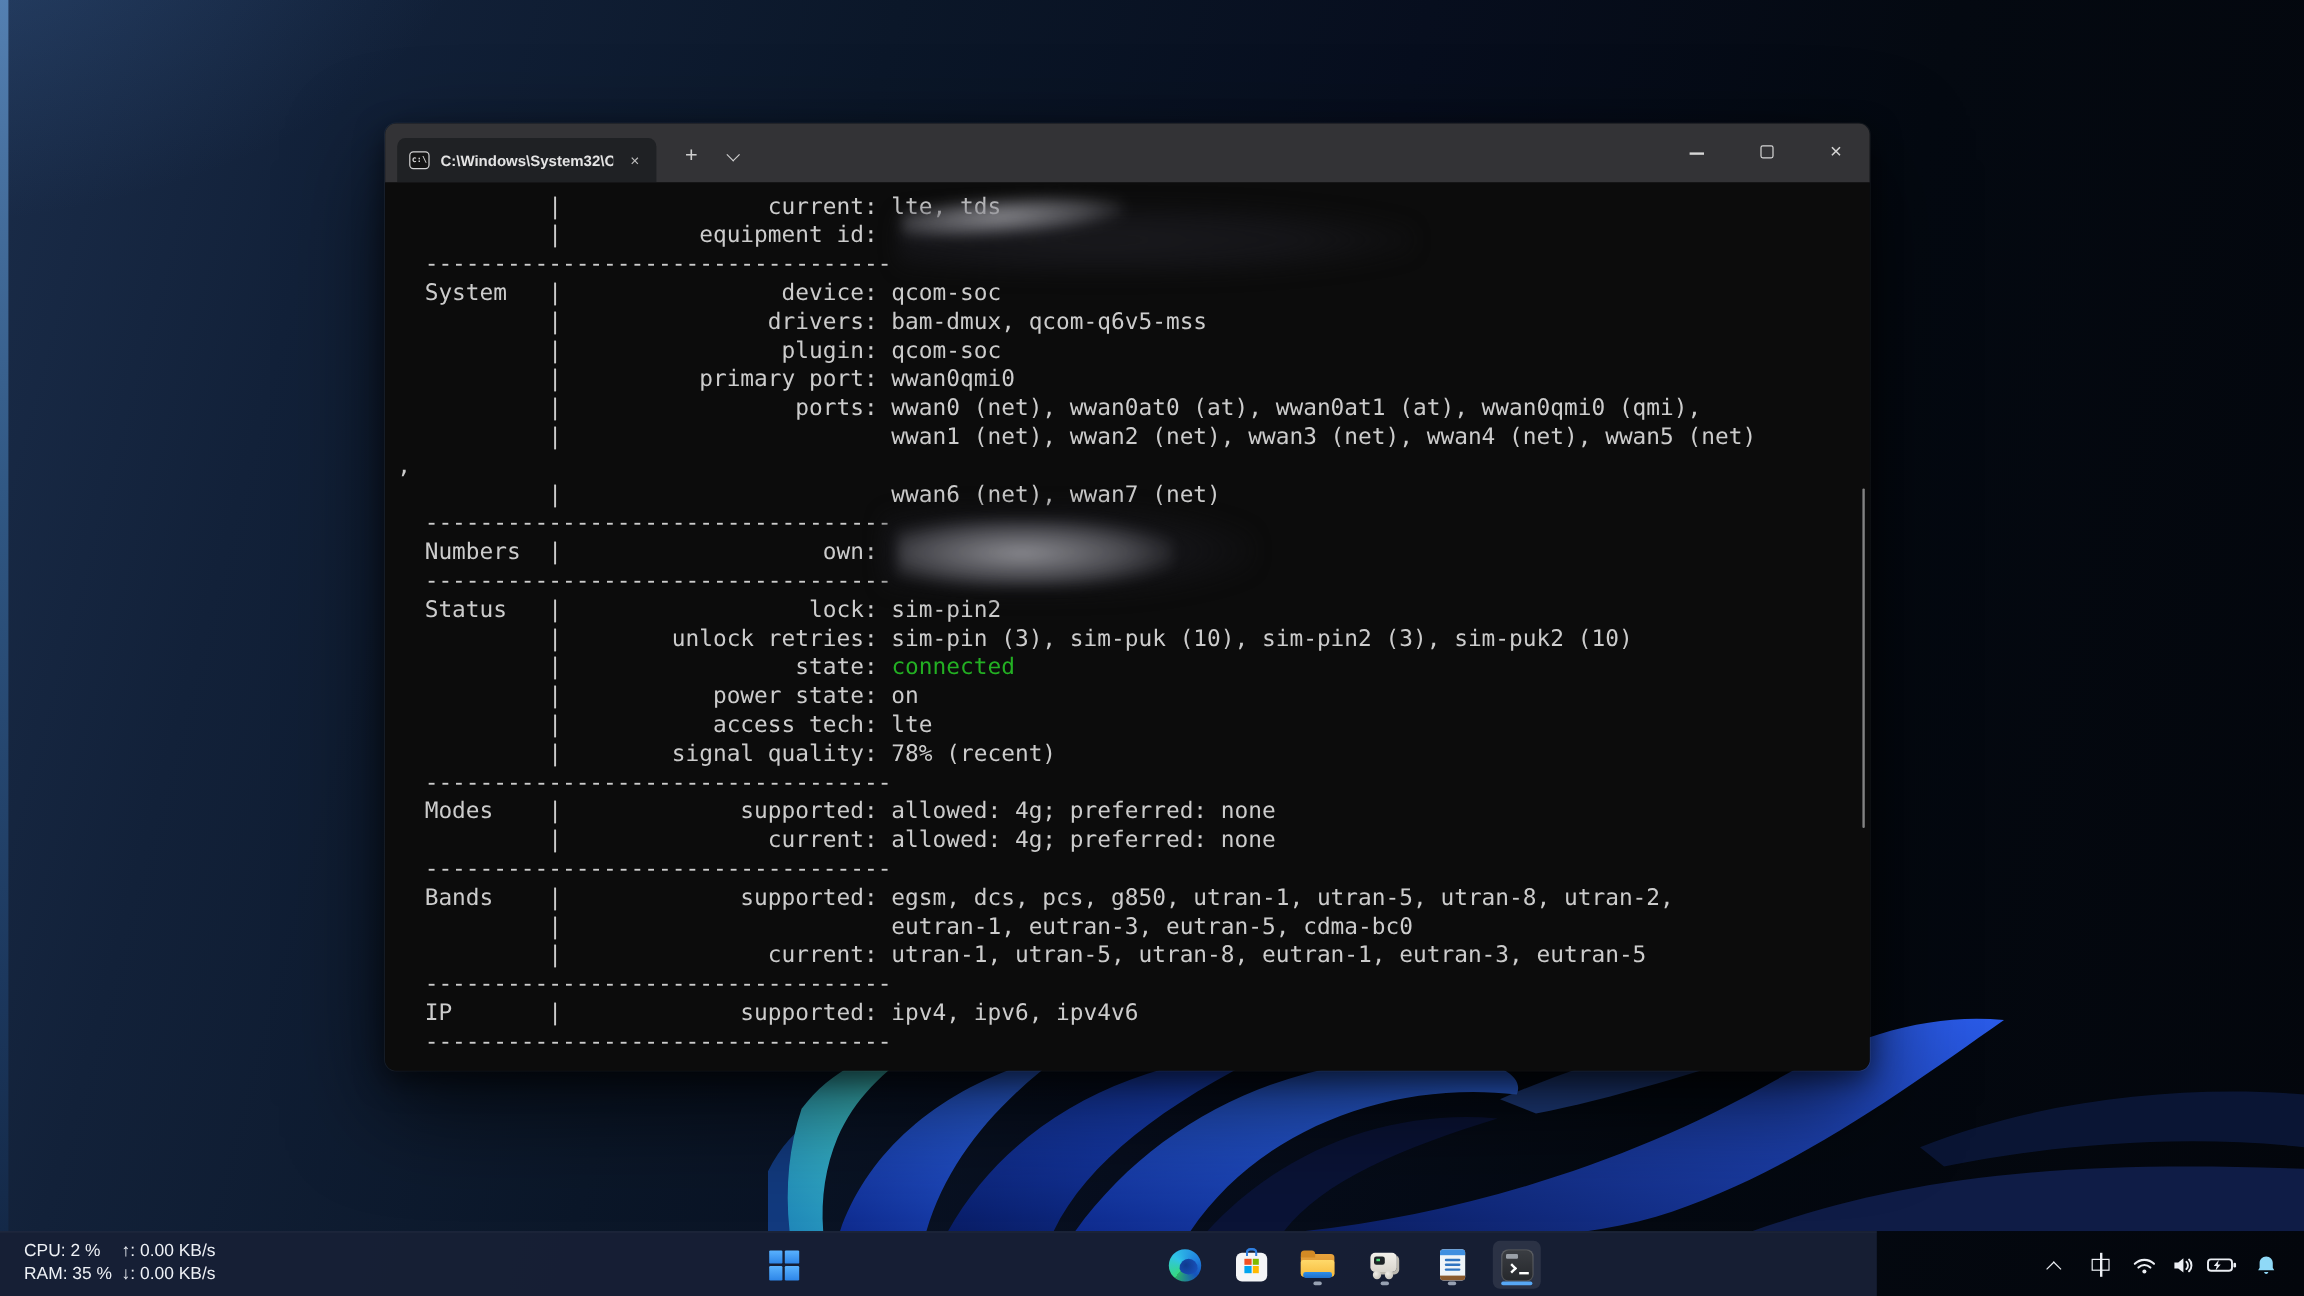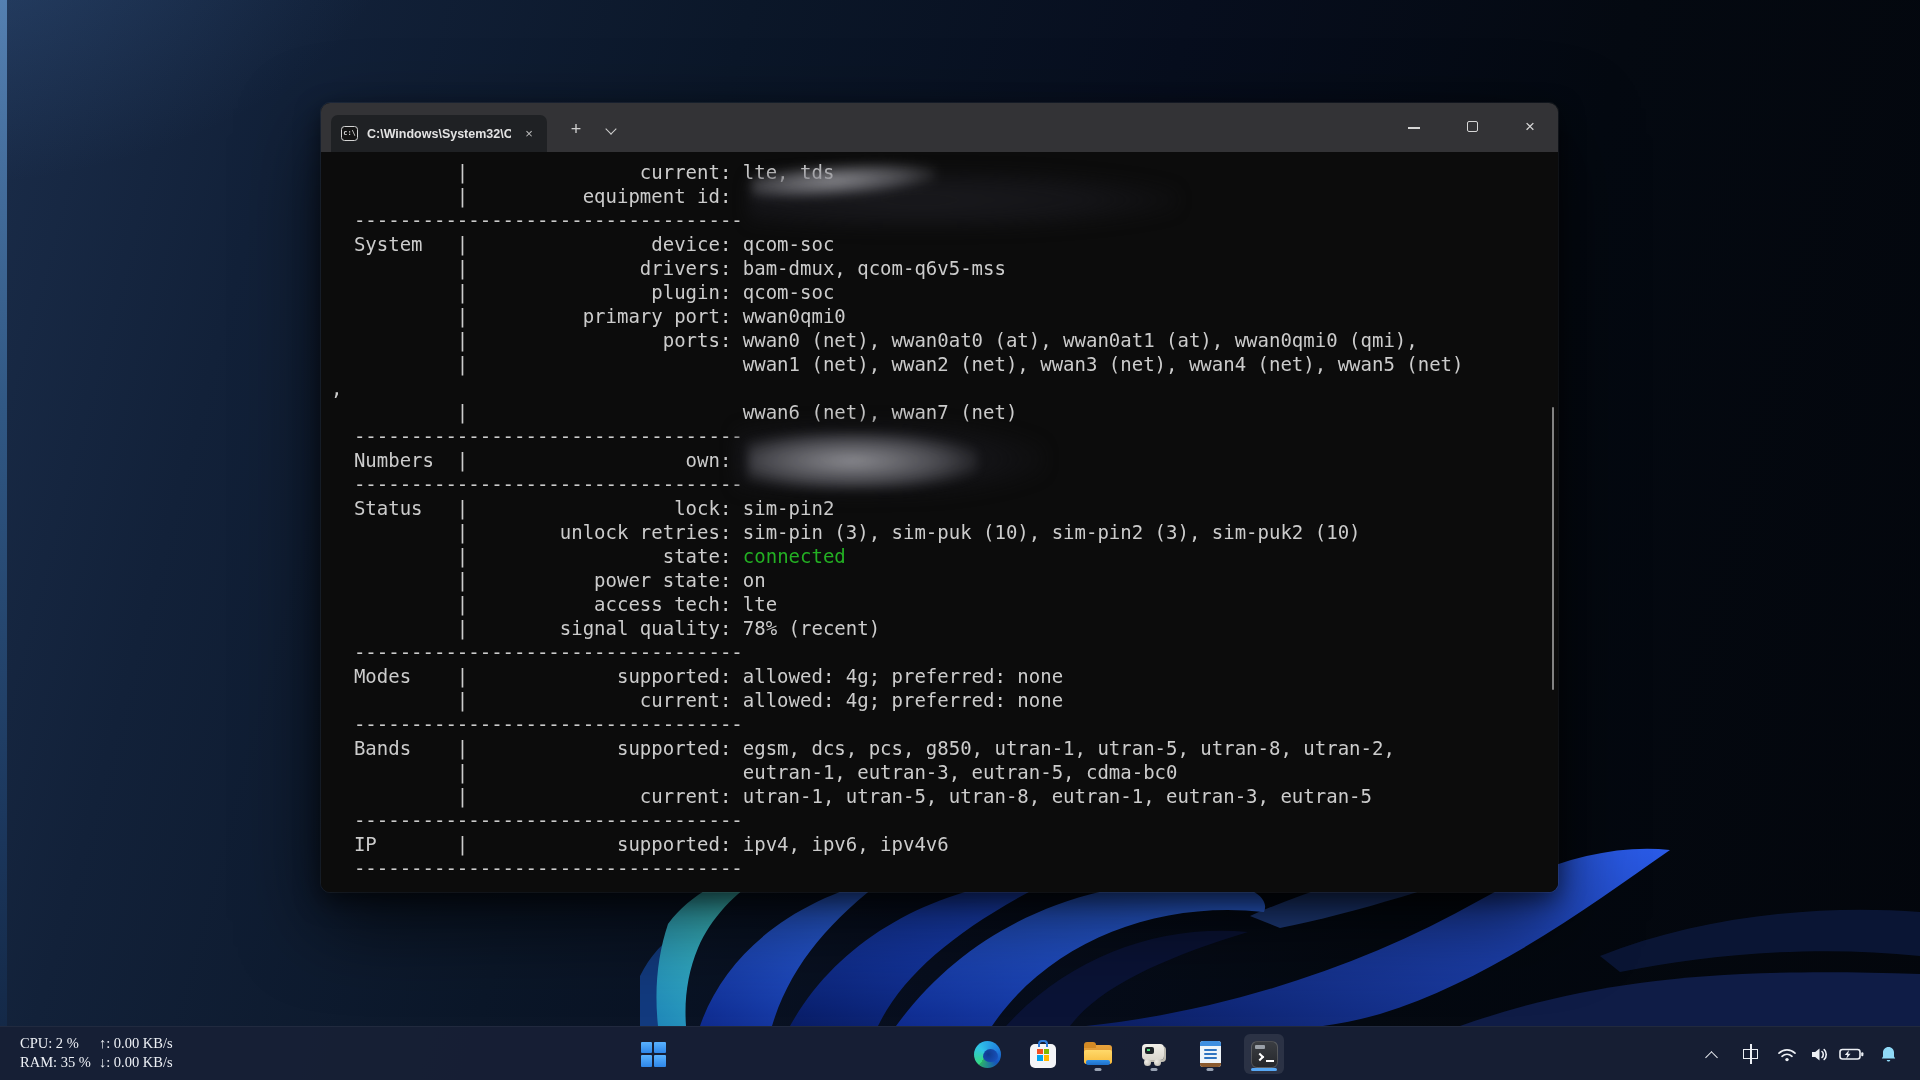"CPU: 2 %" .taskbar { font-family: Liberation Serif, serif -> none; width: 1920px -> 1564px }
